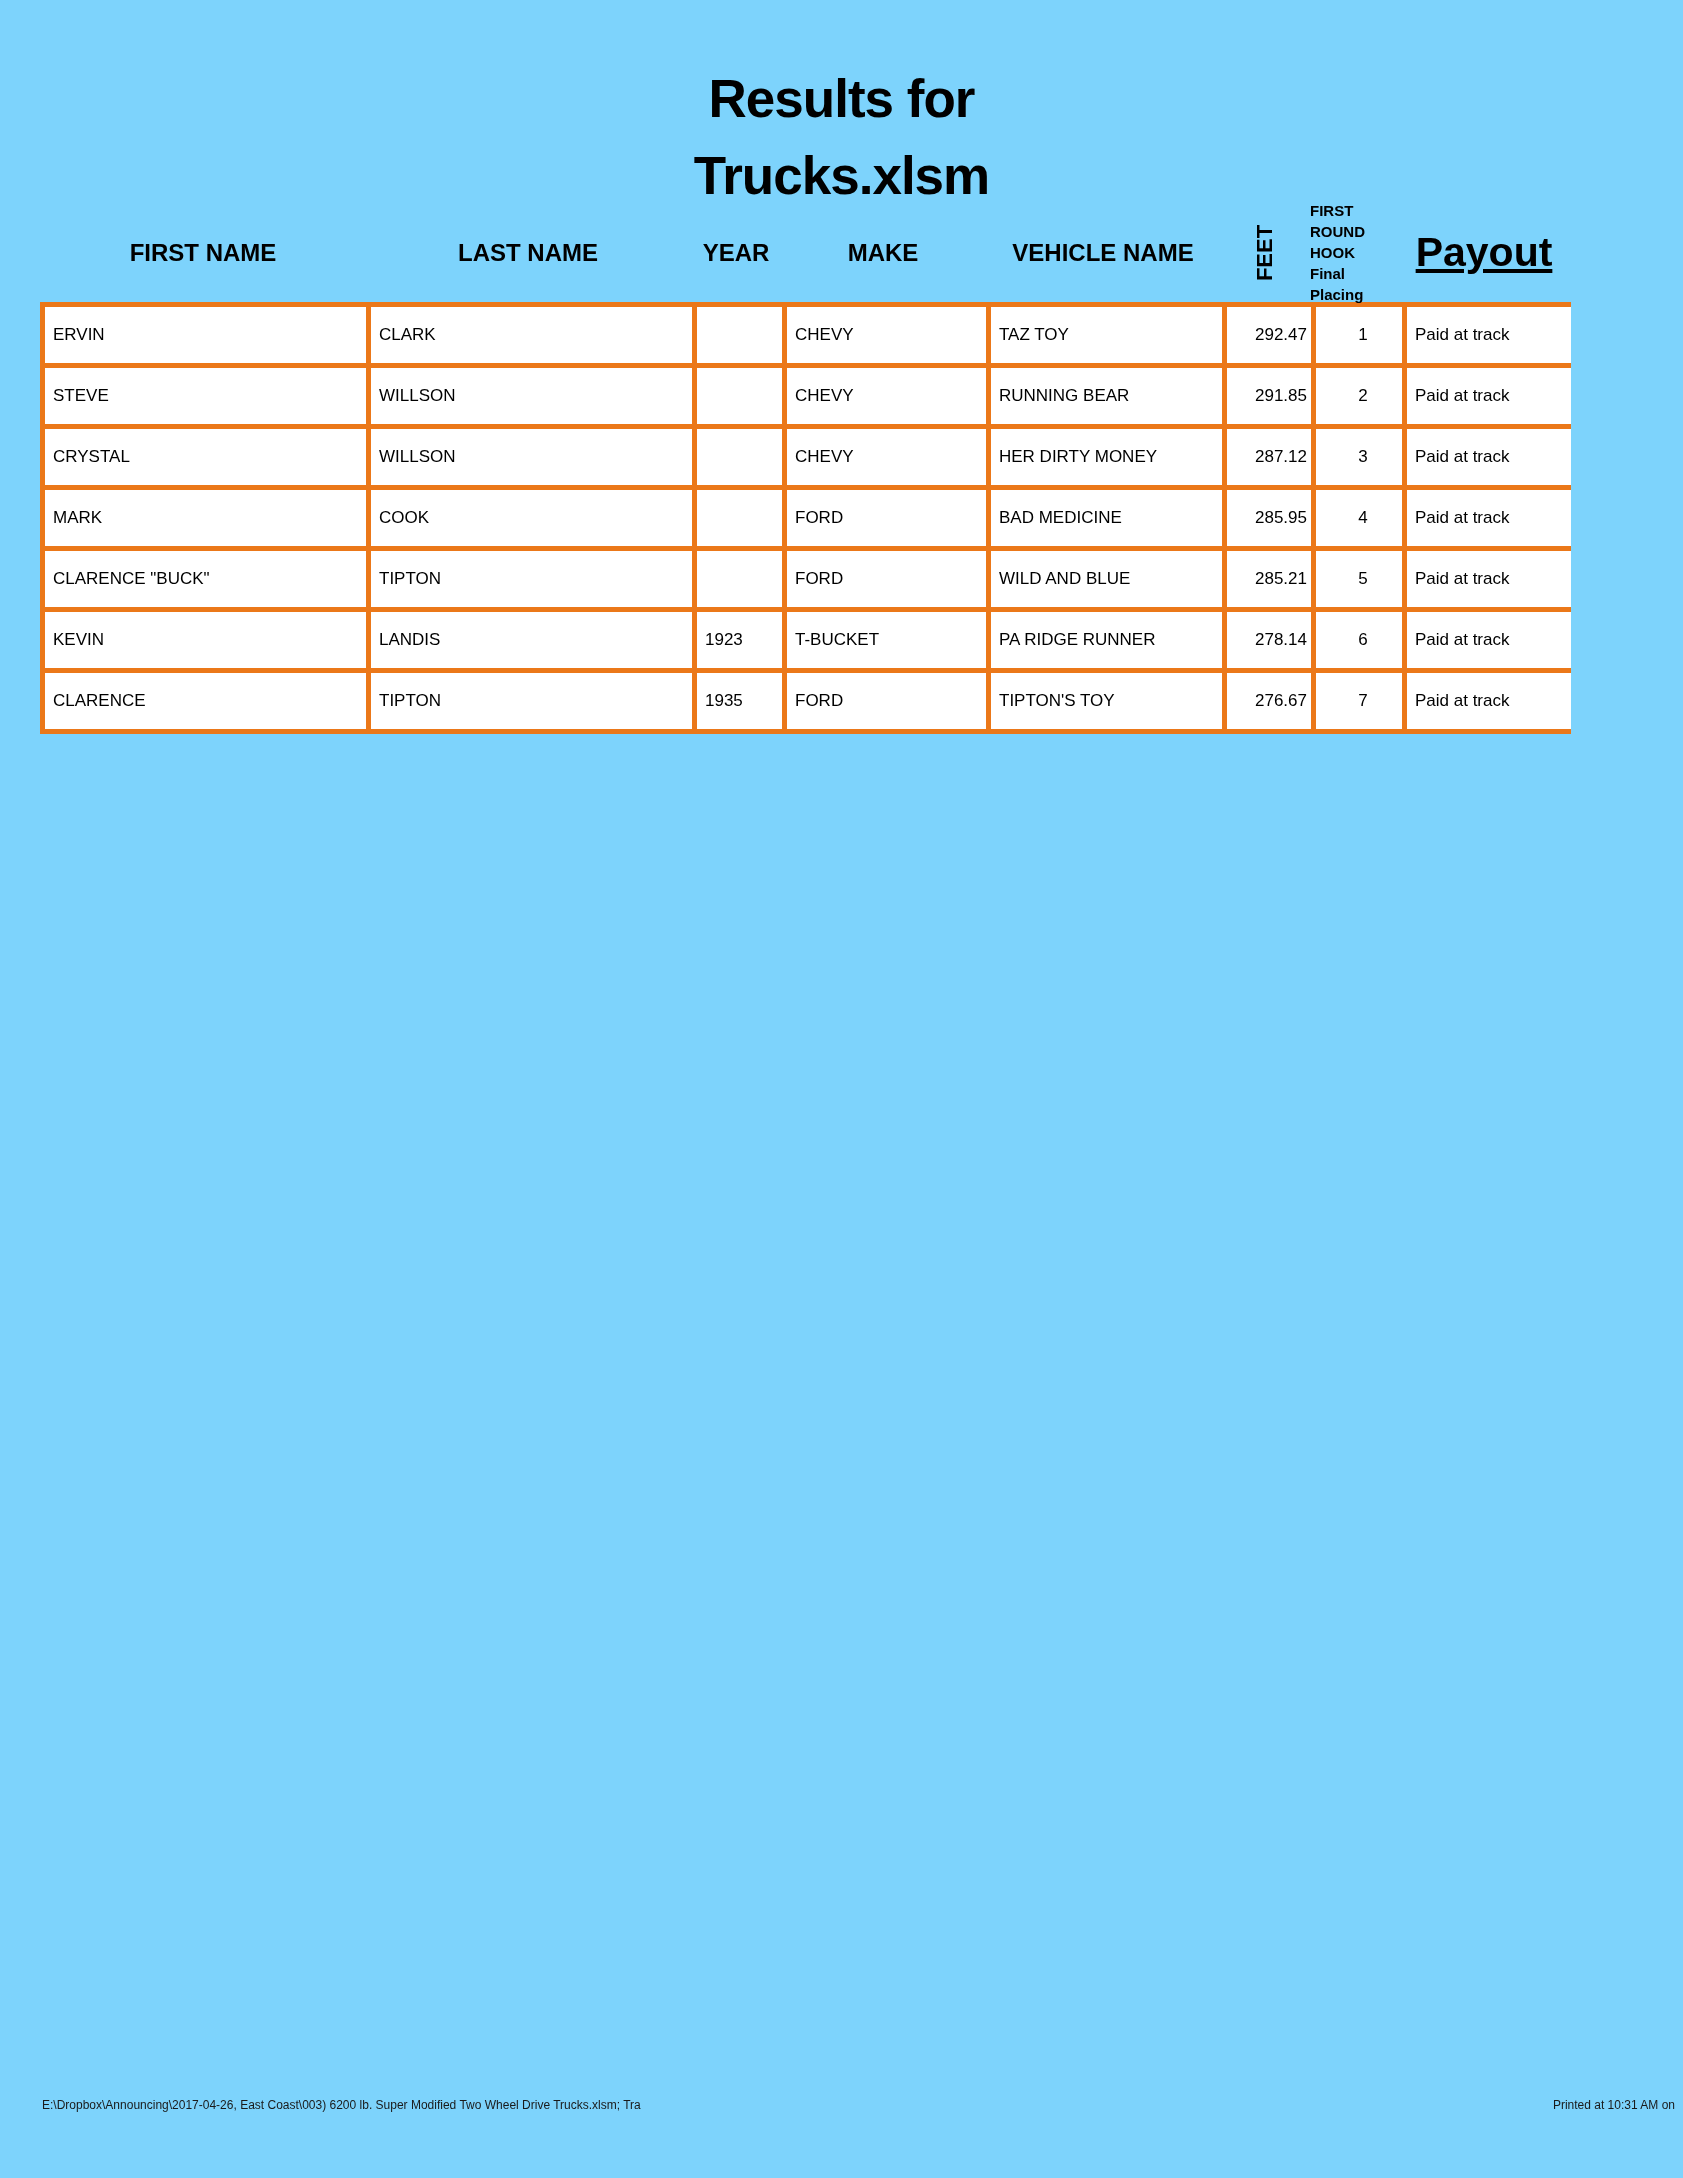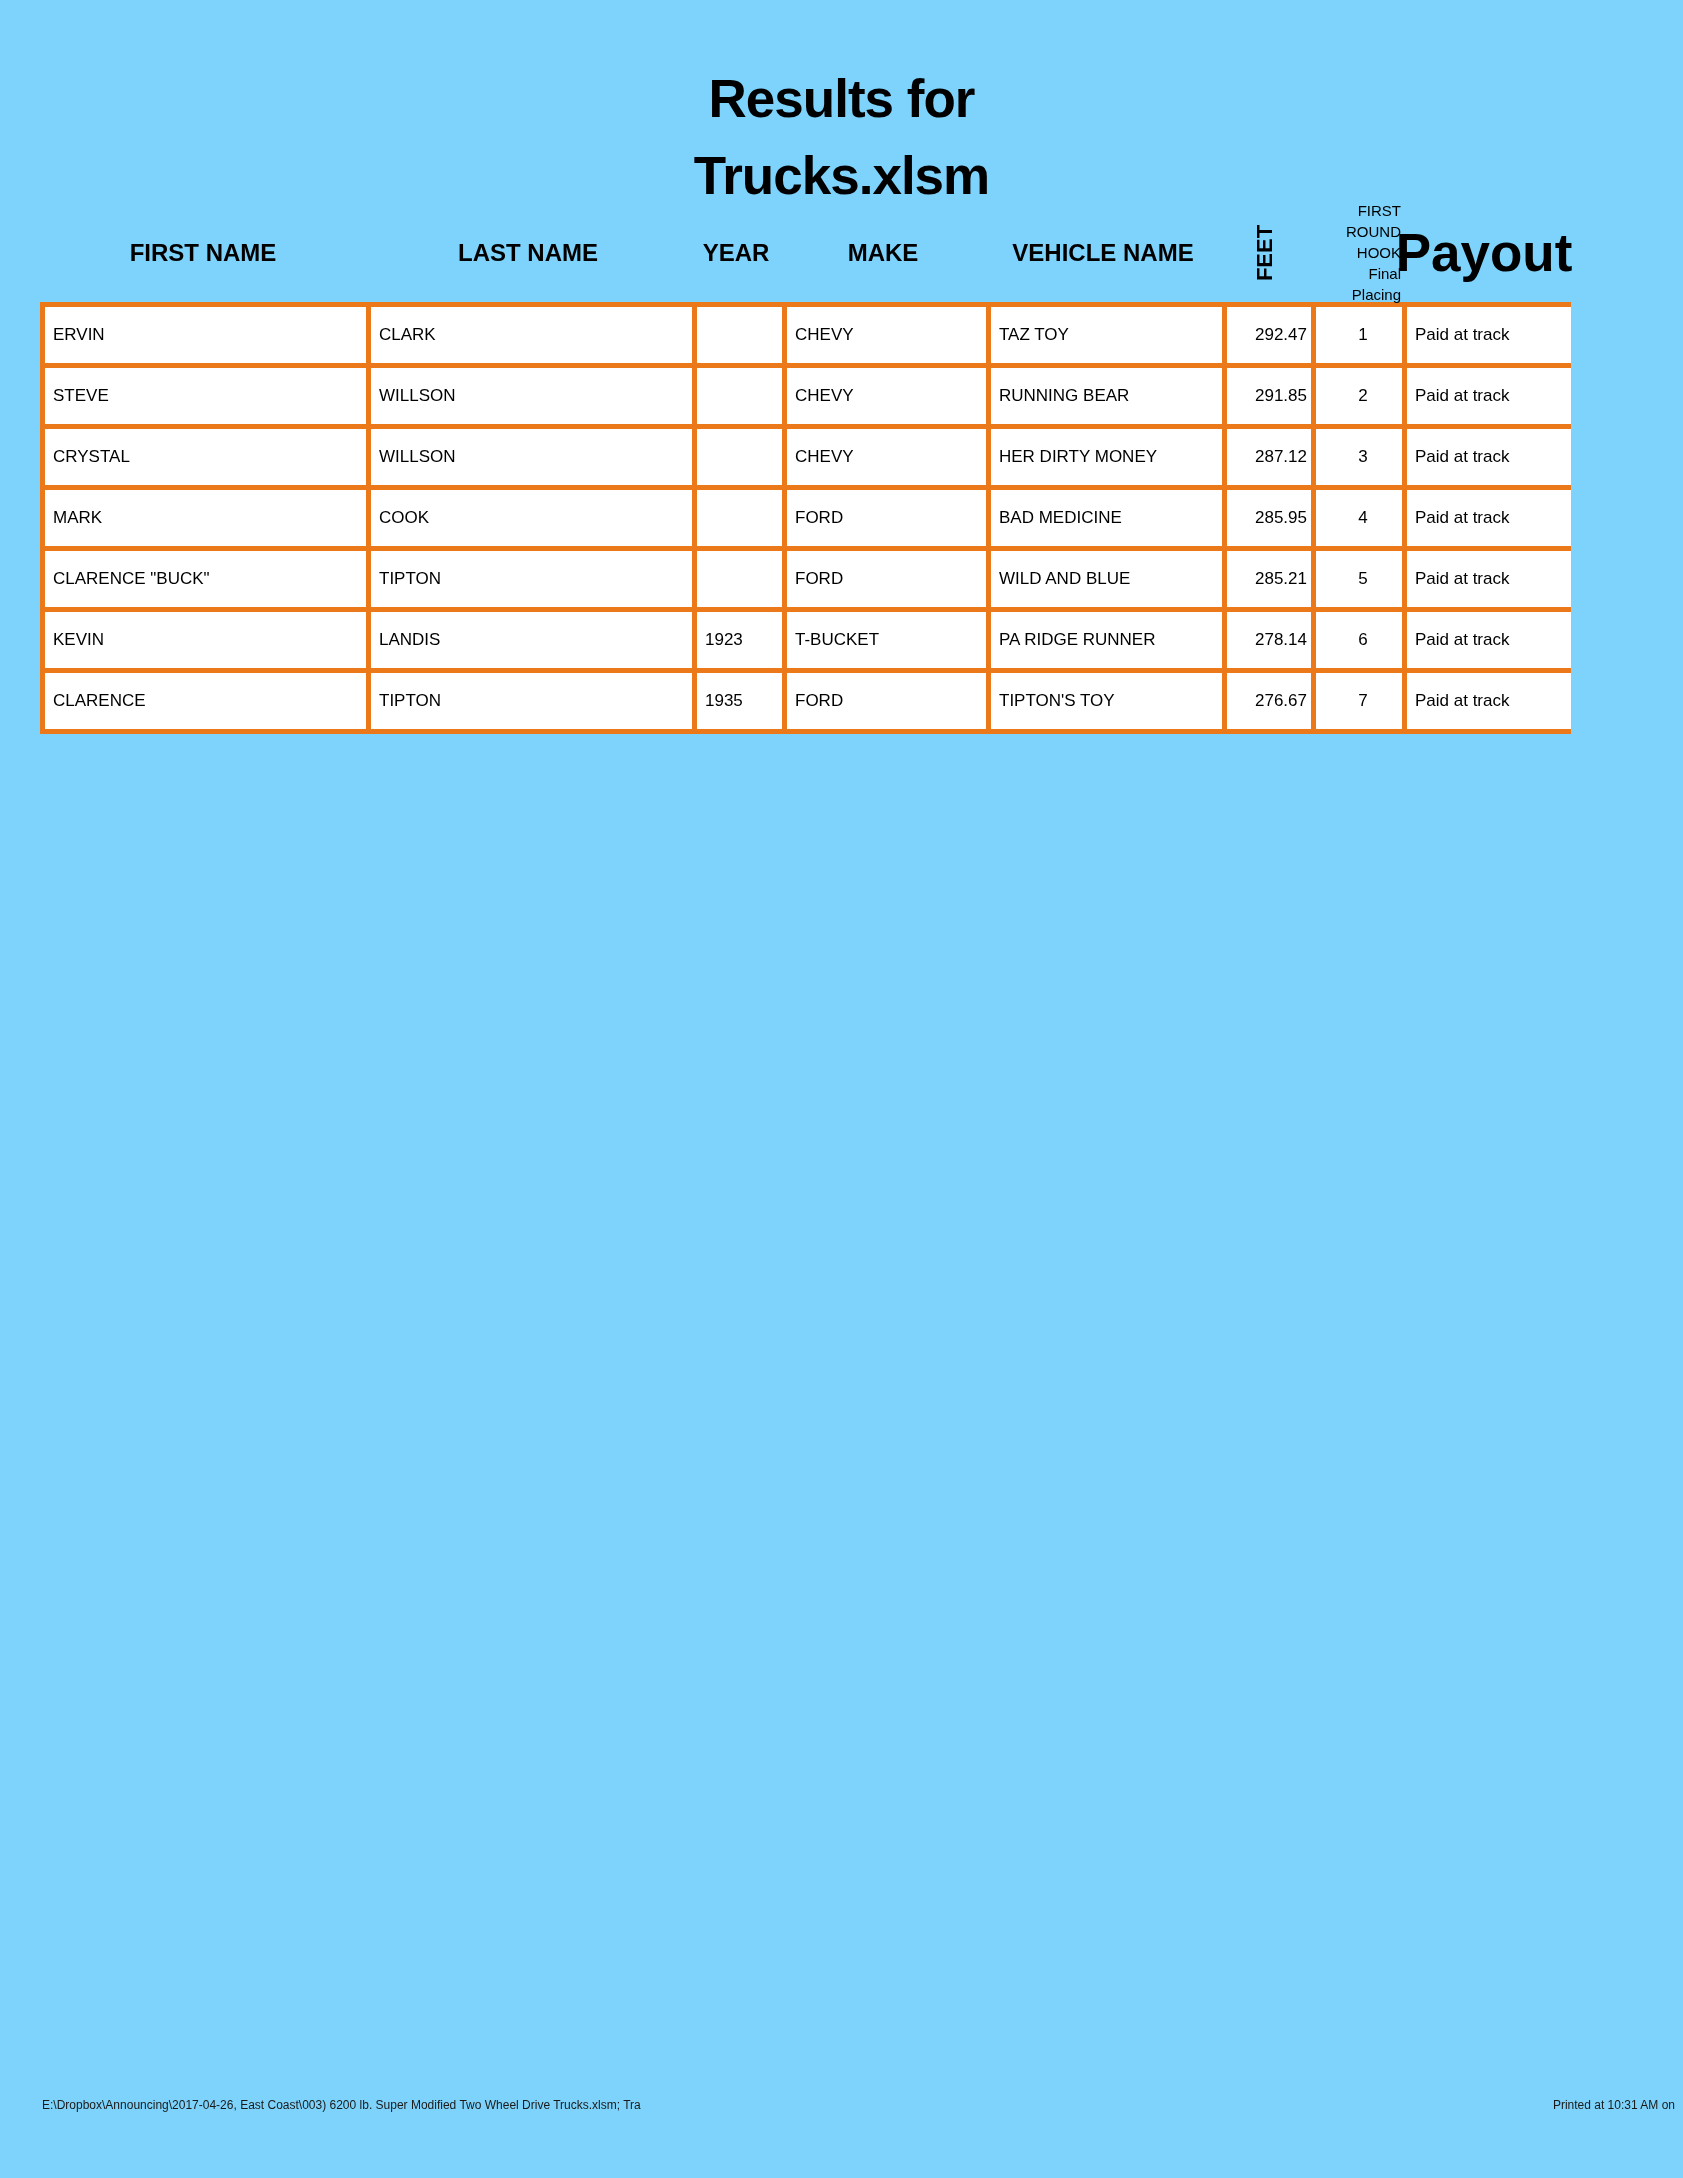"FIRST" .h-placing { font-weight: normal -> bold; text-align: right -> left }
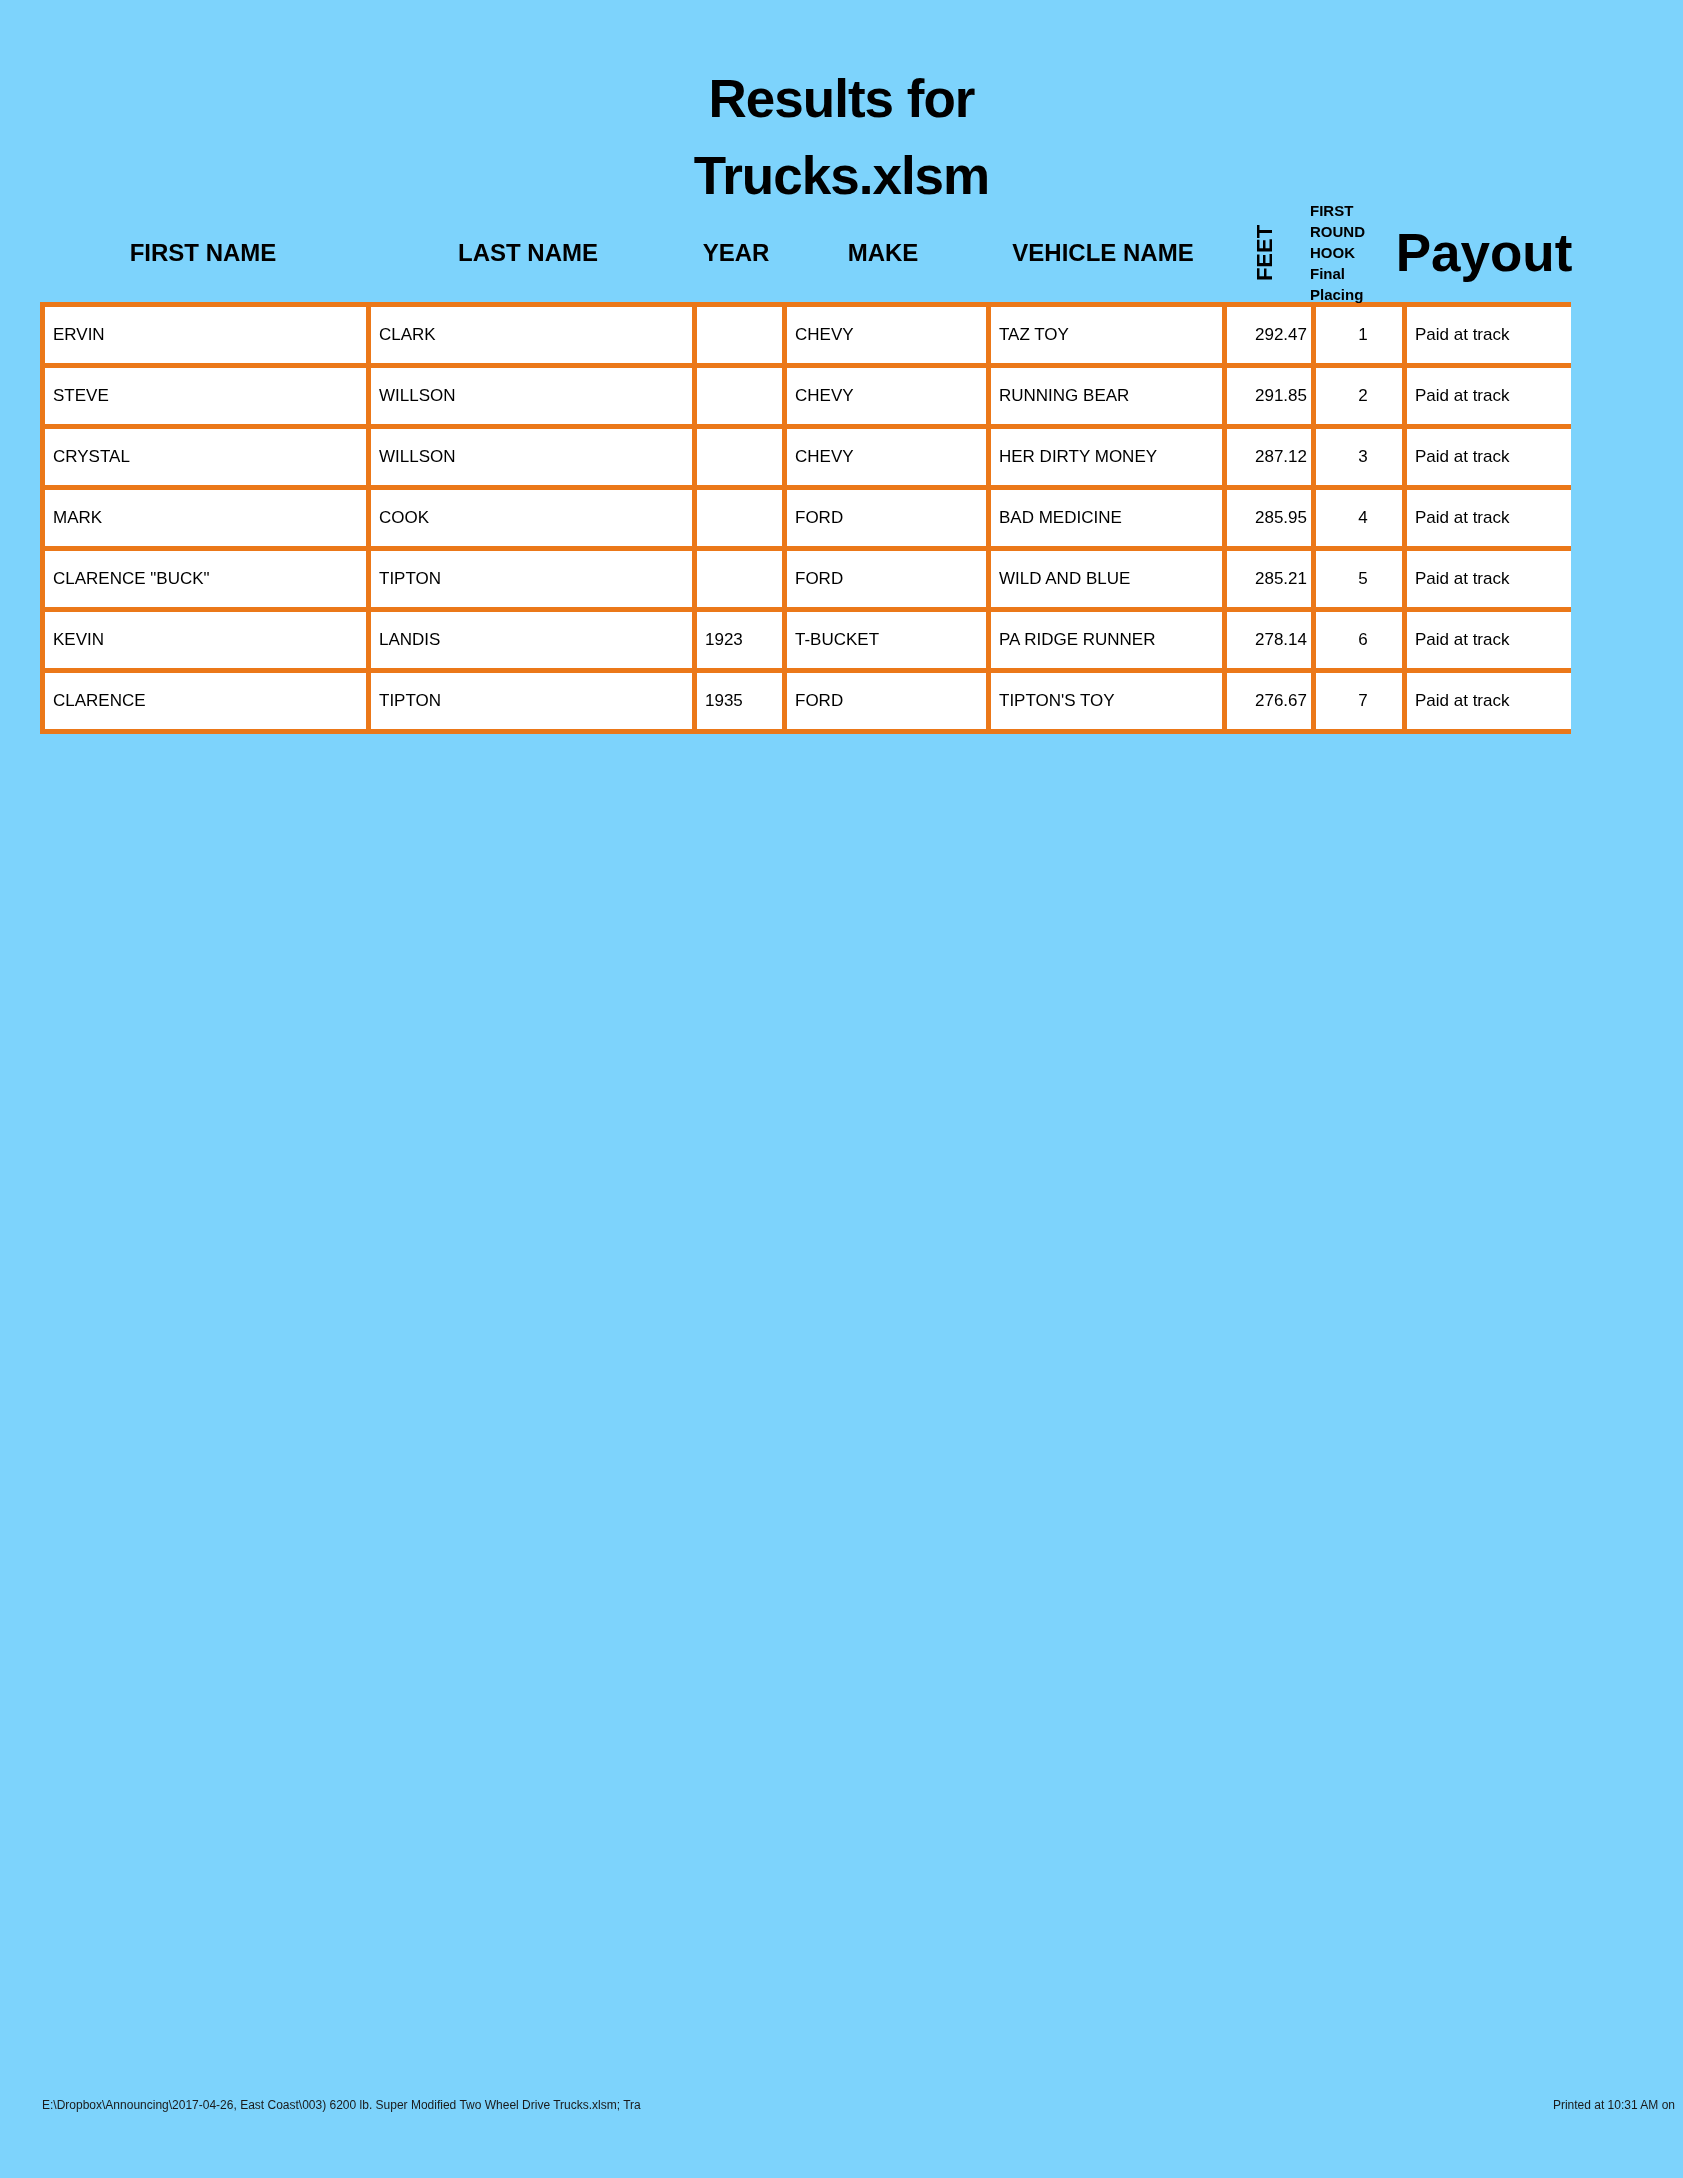"Payout" .h-payout { font-size: 53px -> 41px; text-decoration: none -> underline }
